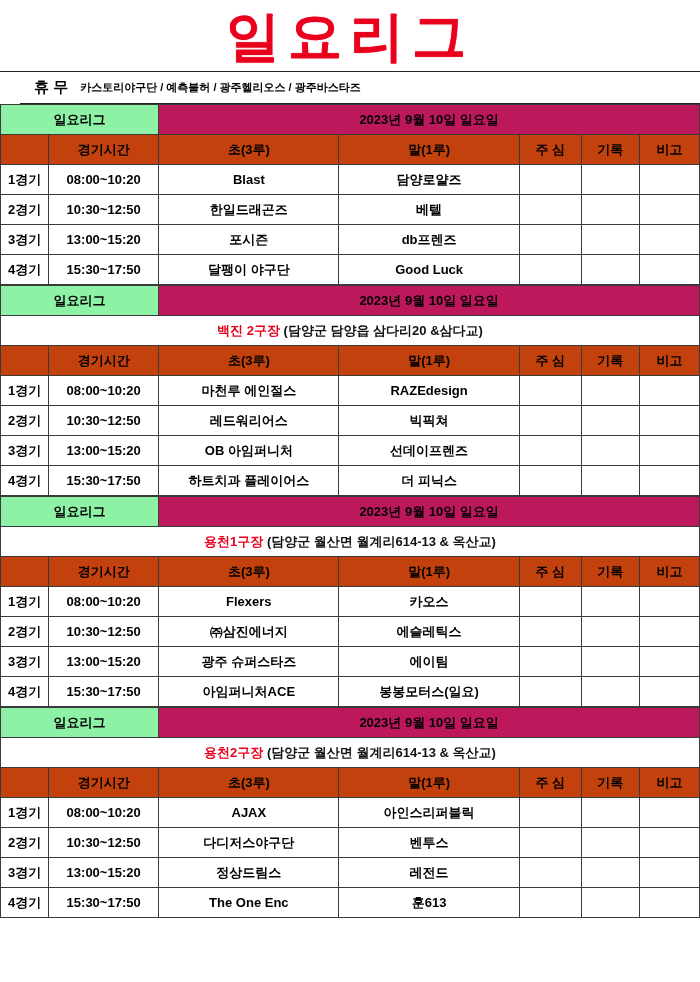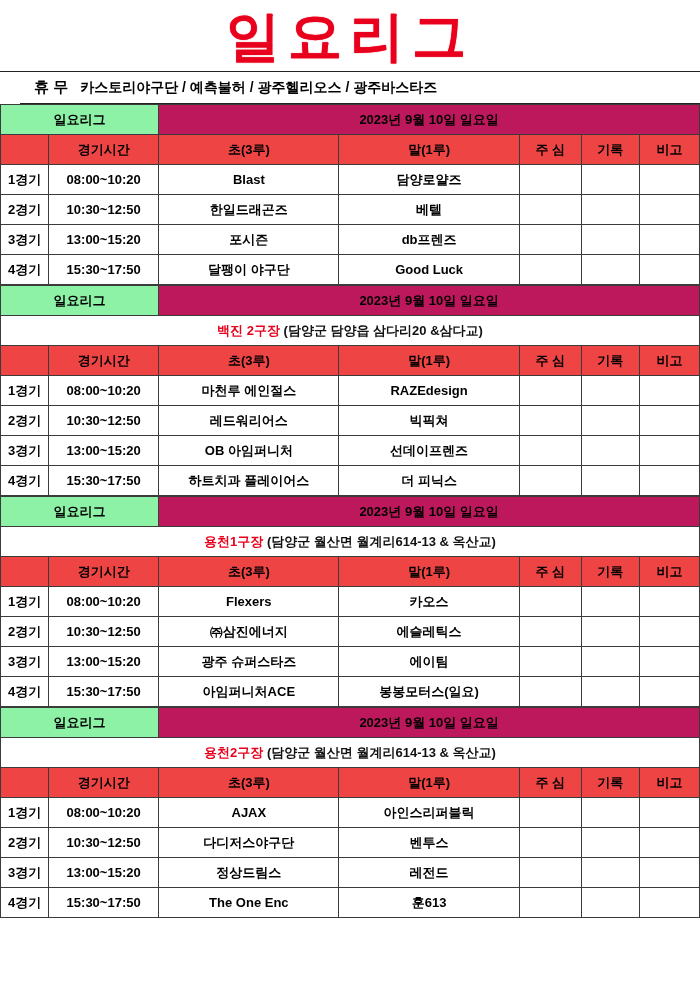"카스토리야구단 / 예측불허 / 광주헬리오스" .notice-text { font-size: 14px -> 11px }
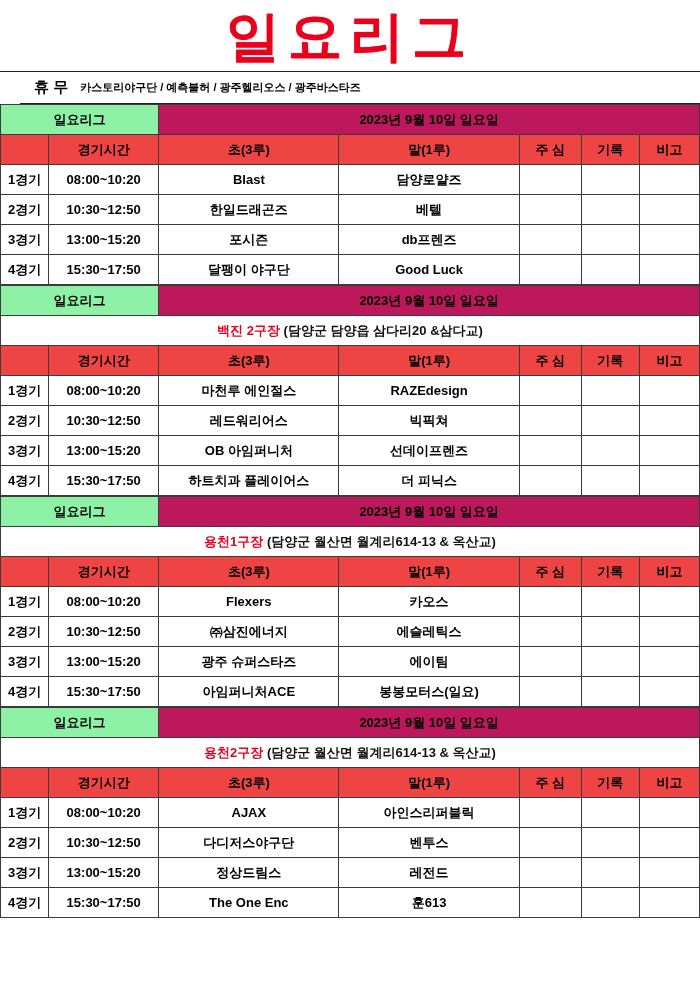"경기시간" .colhead { background: #ef4444 -> #c2410c }
